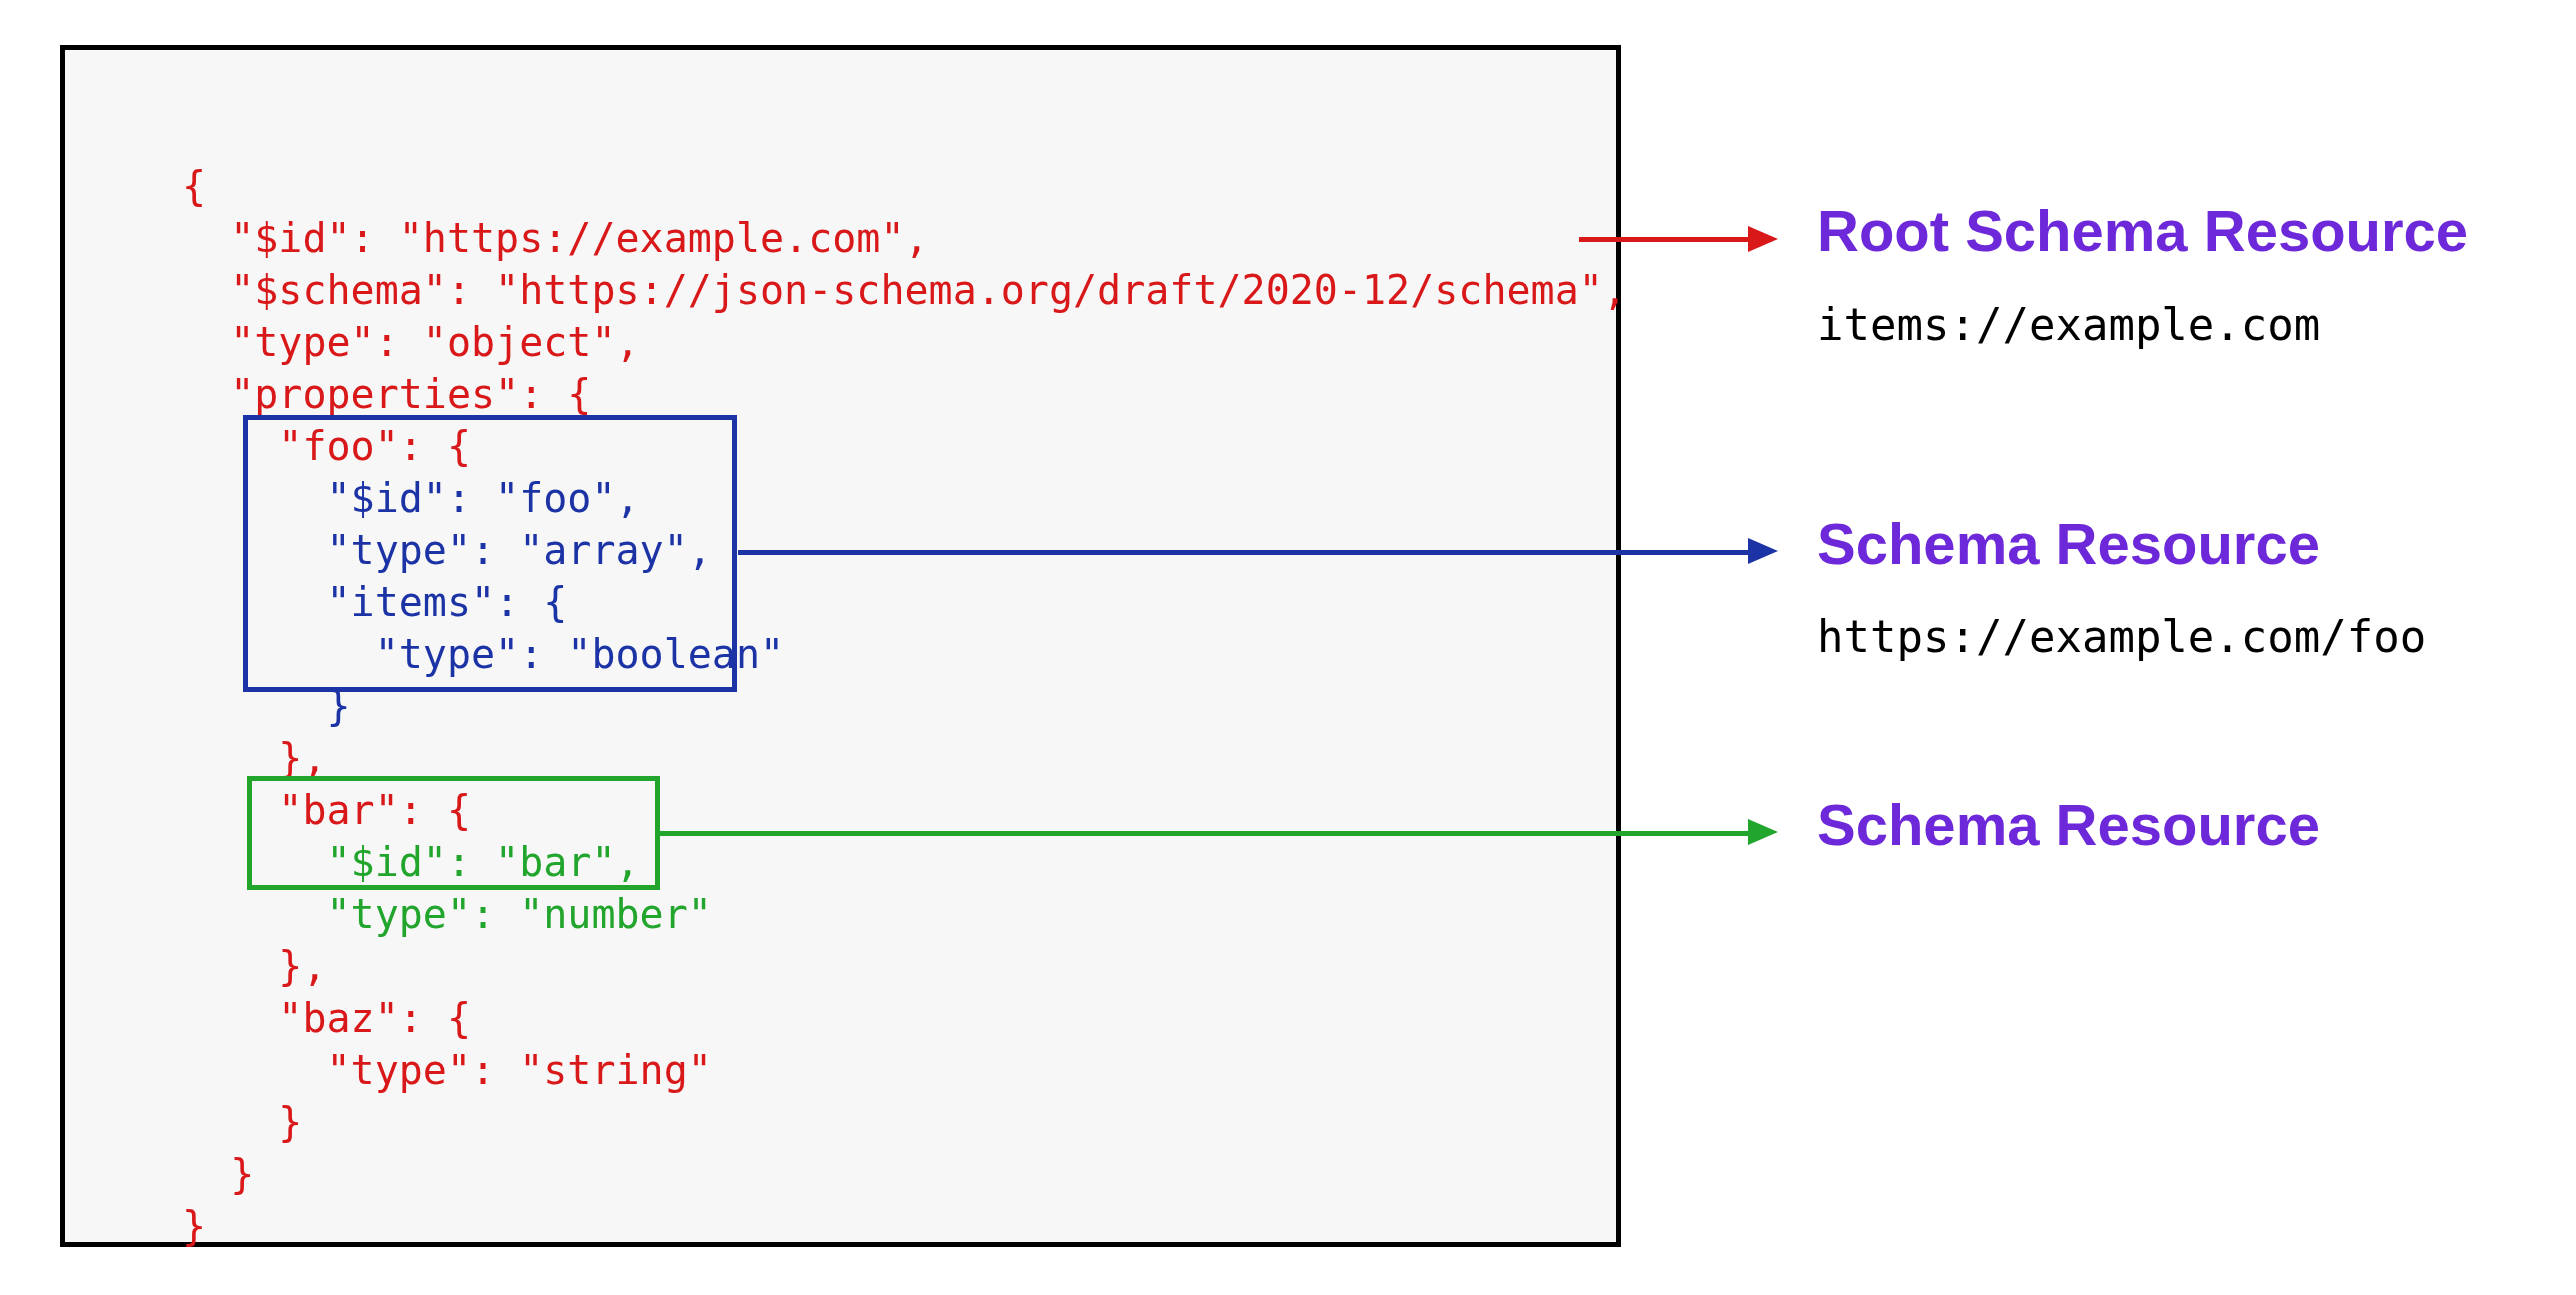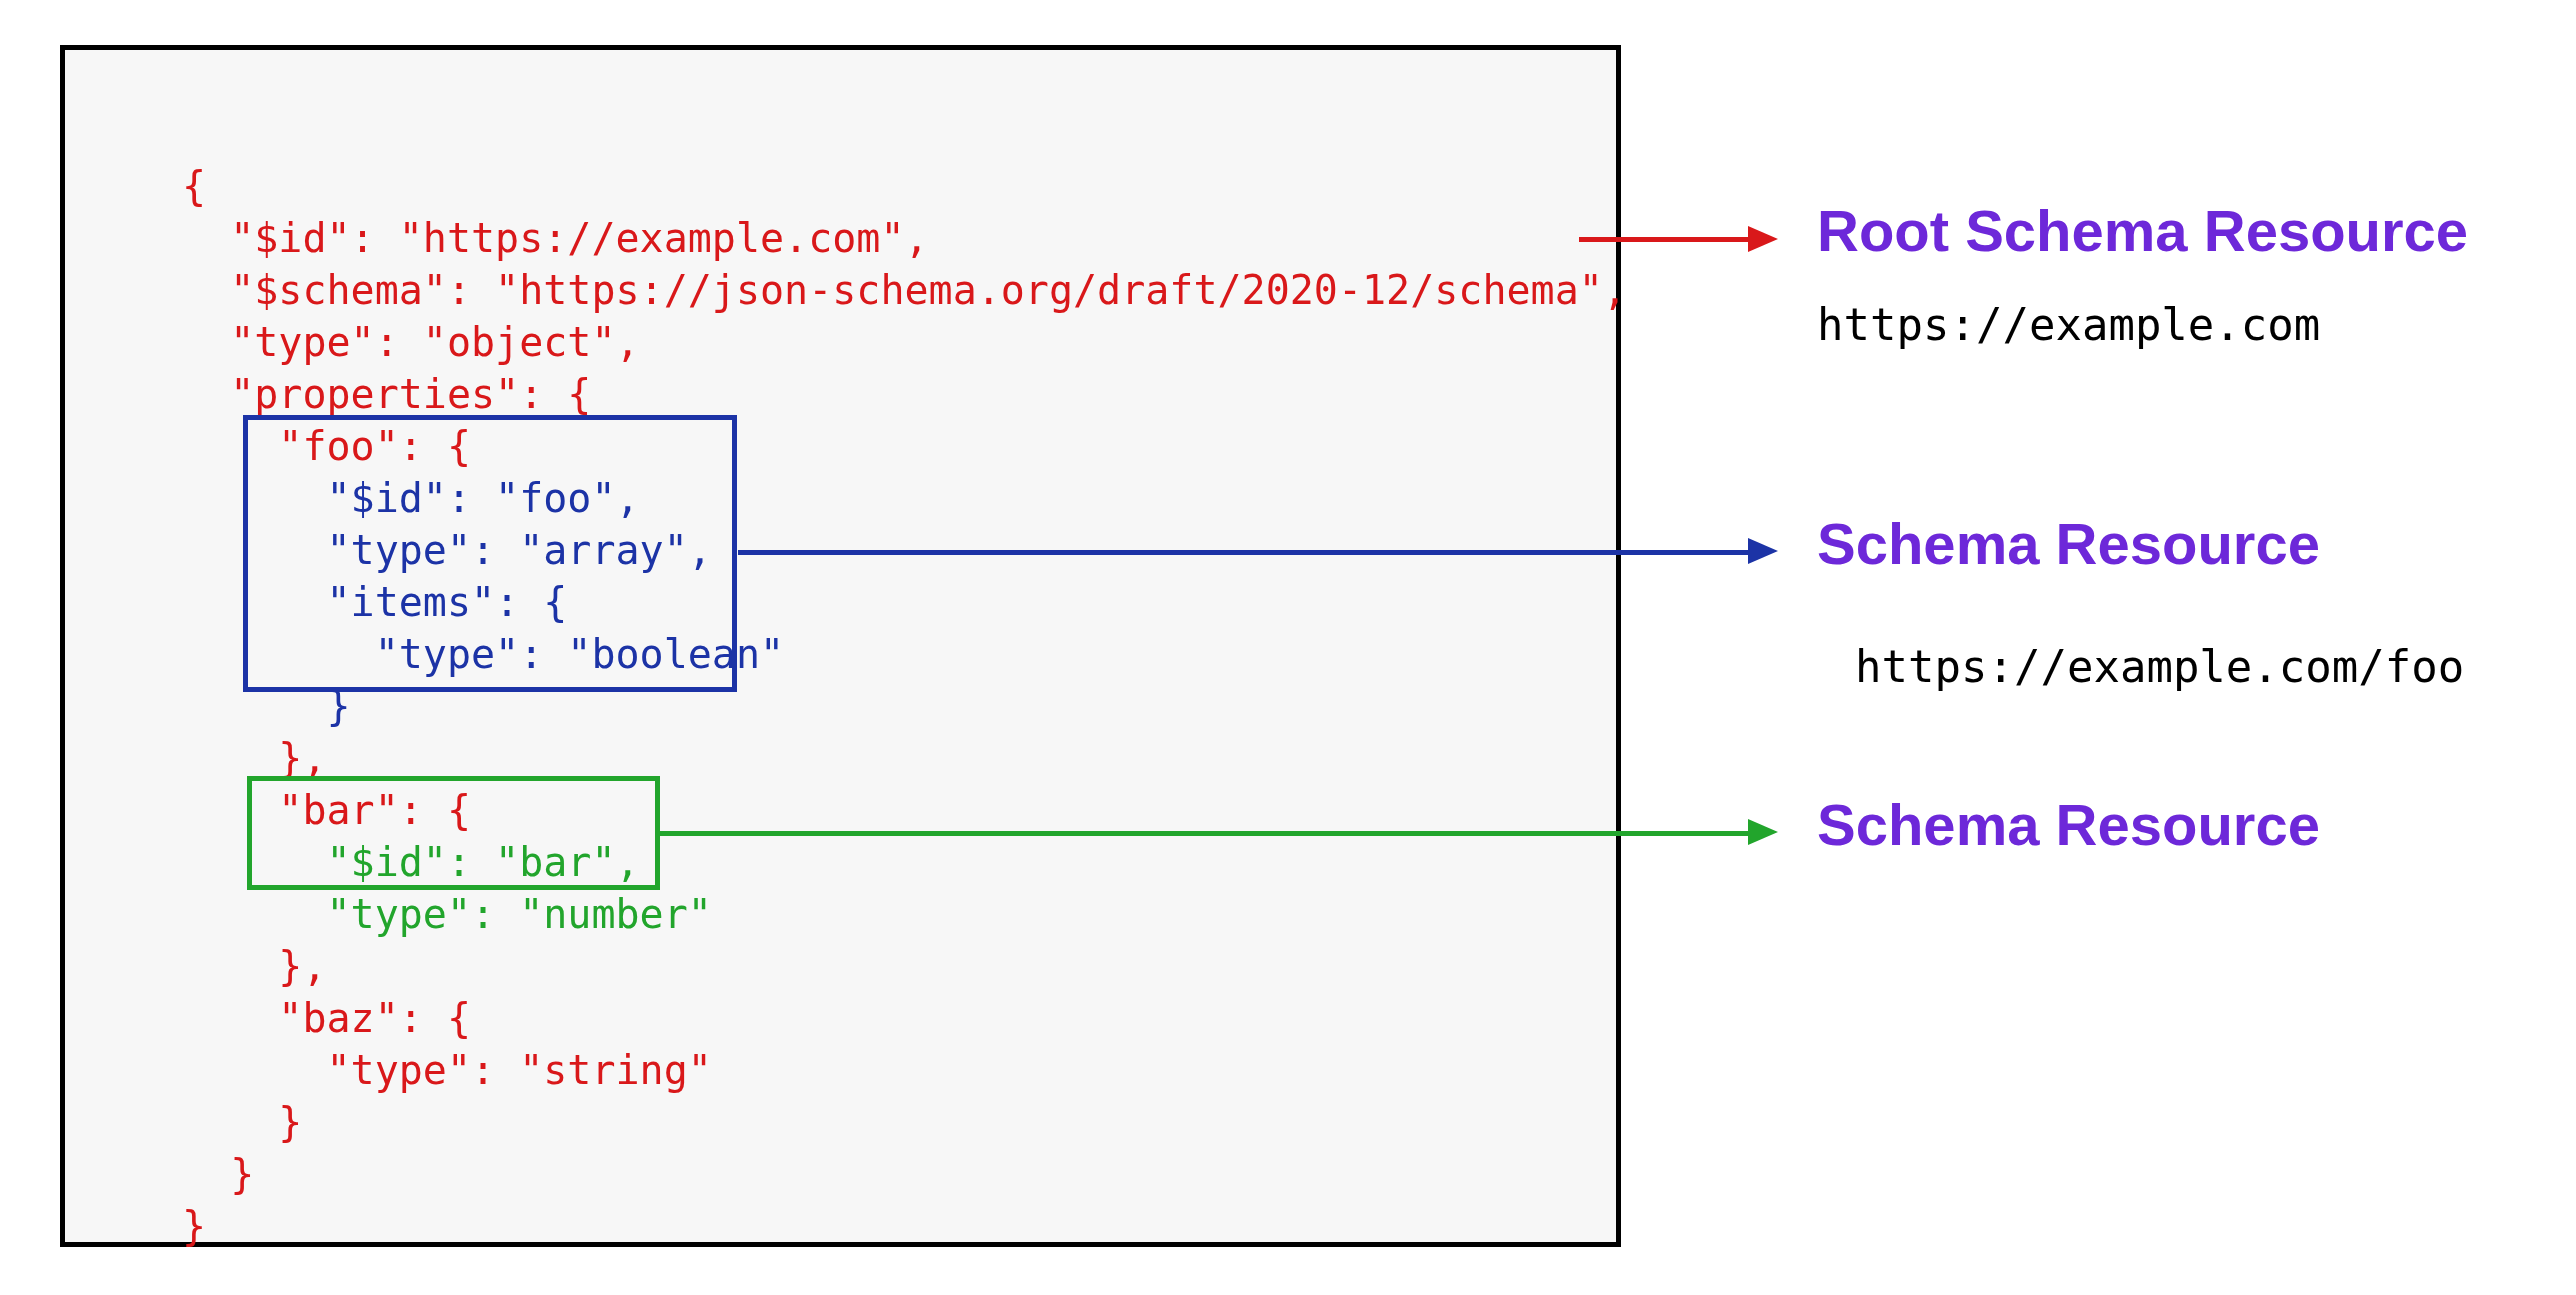"https://example.com" div.annotation-url { text: https://example.com -> items://example.com }
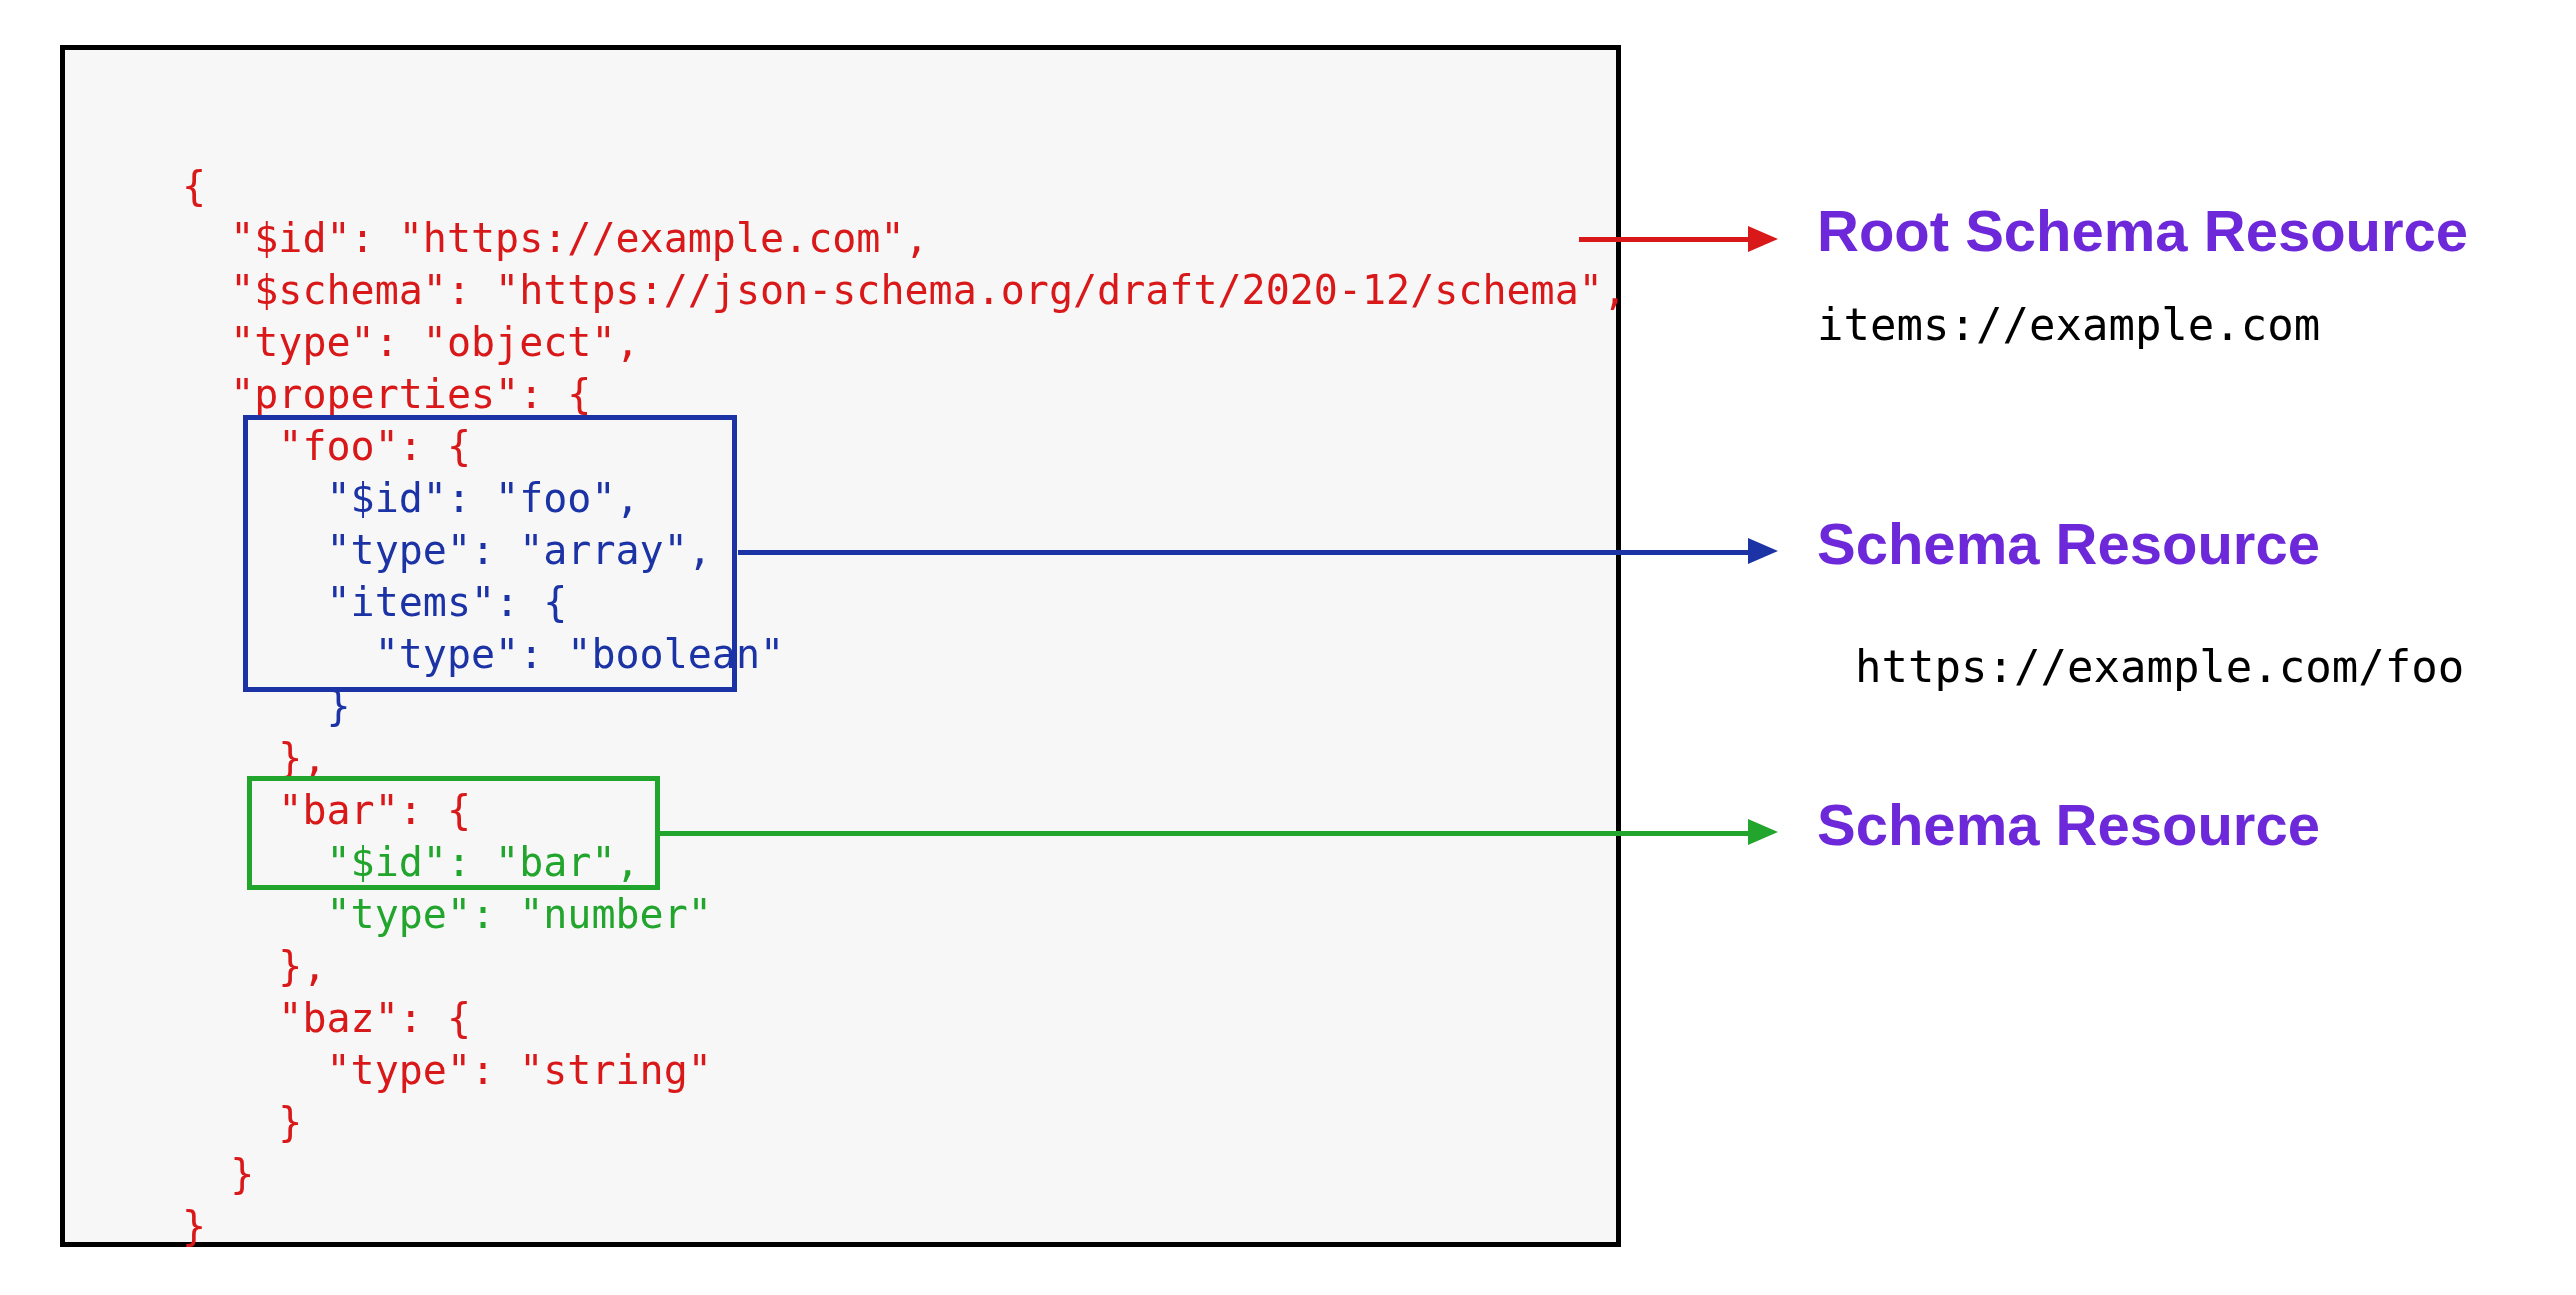"https://example.com/foo" .u2 { margin-left: 38px -> none; top: 645px -> 615px }
